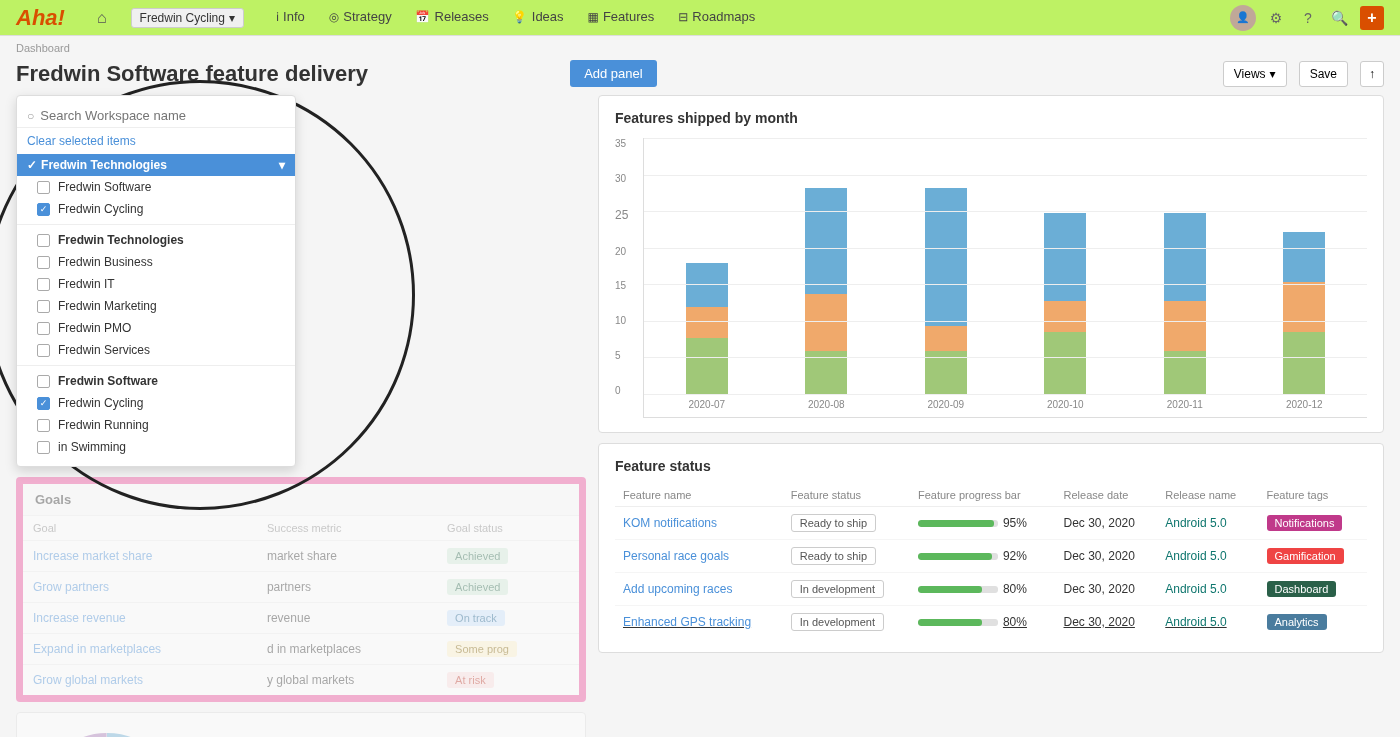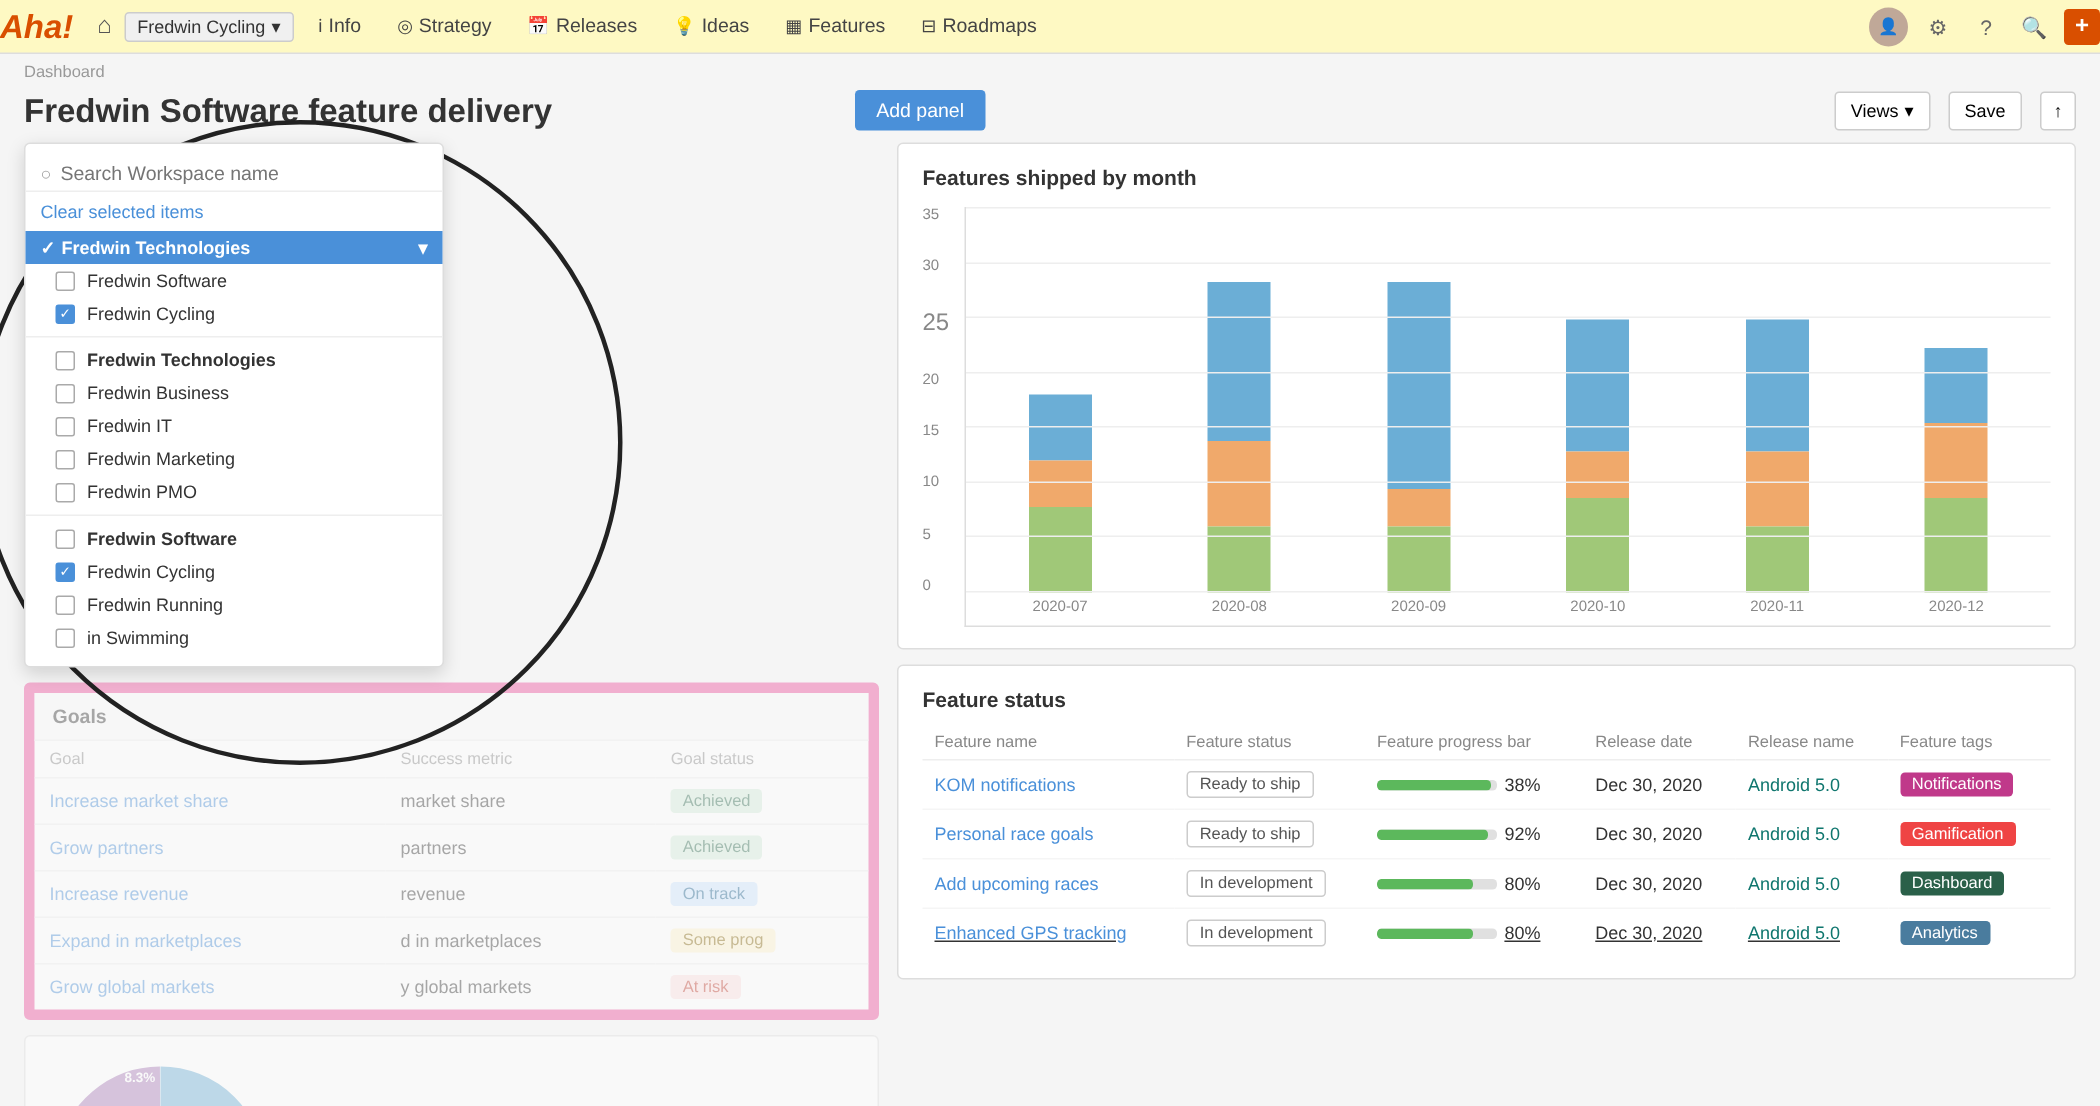"Aha!" .top-nav { background: #fef9c3 -> #bef264; gap: 0 -> 16px; padding: 0 0 -> 0 16px }
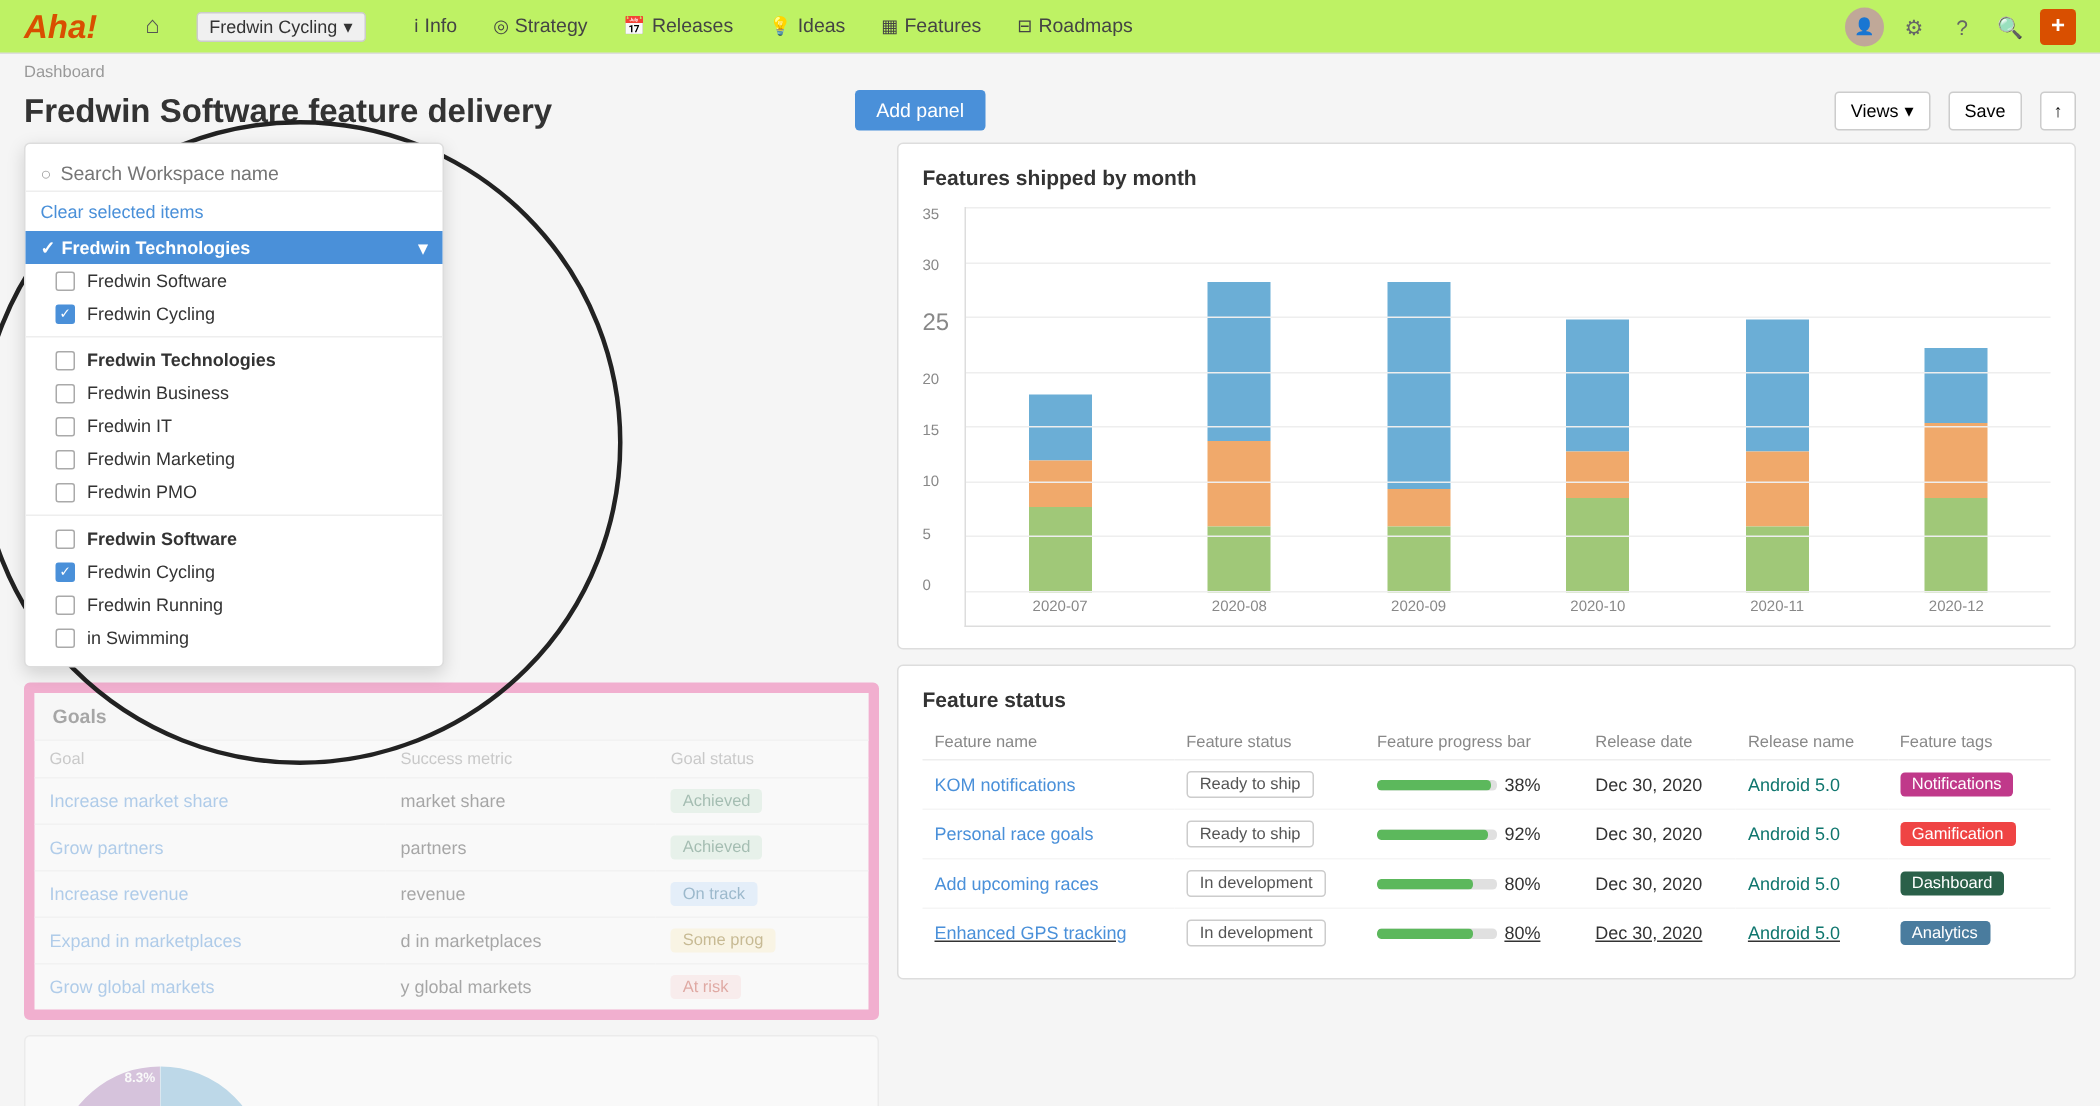"25" span { font-size: 16px -> 12px }
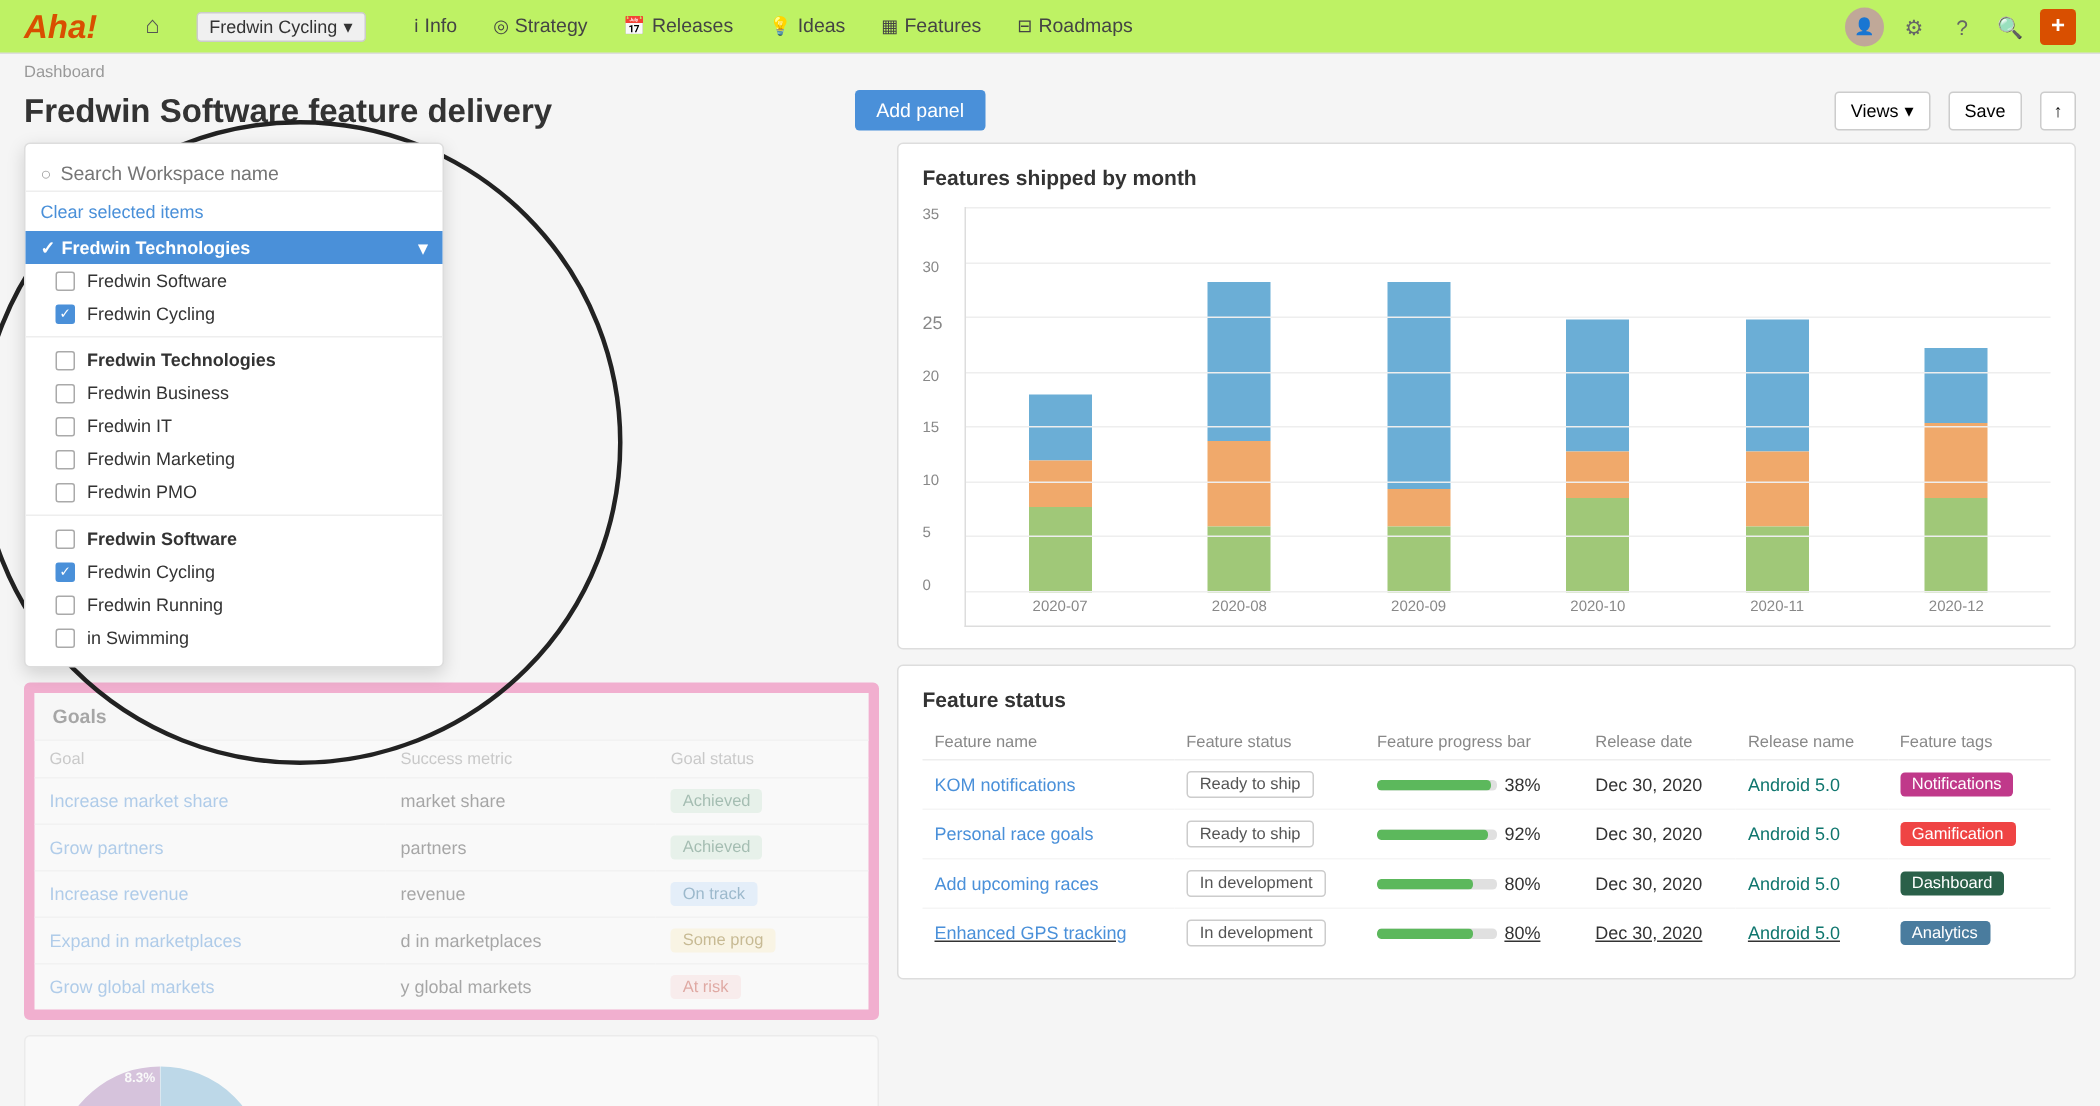"Fredwin Services" div.ws-item { html: none -> <div> <div></div> <span>Fredwin Services</span> </div> }
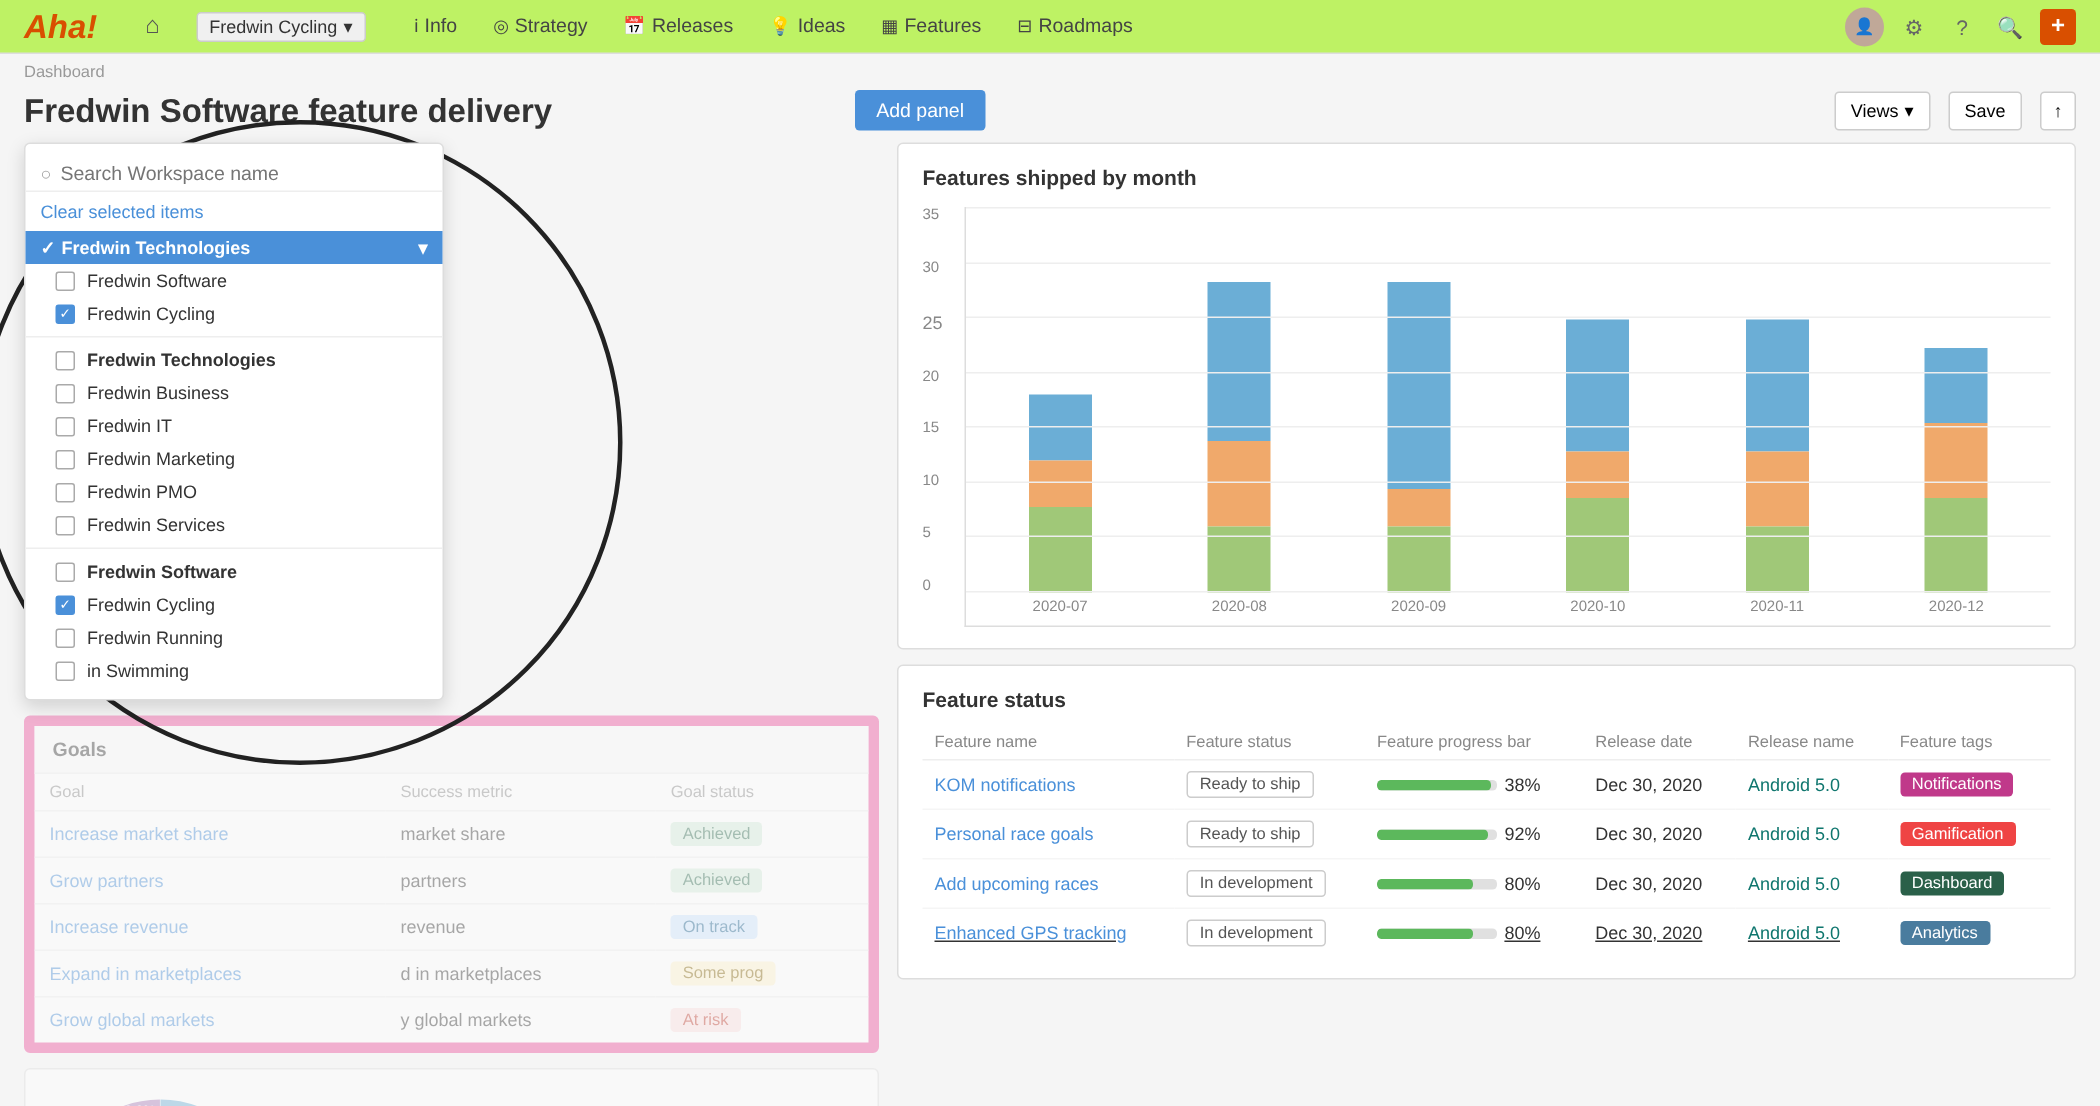"38%" span { text: 38% -> 95% }
